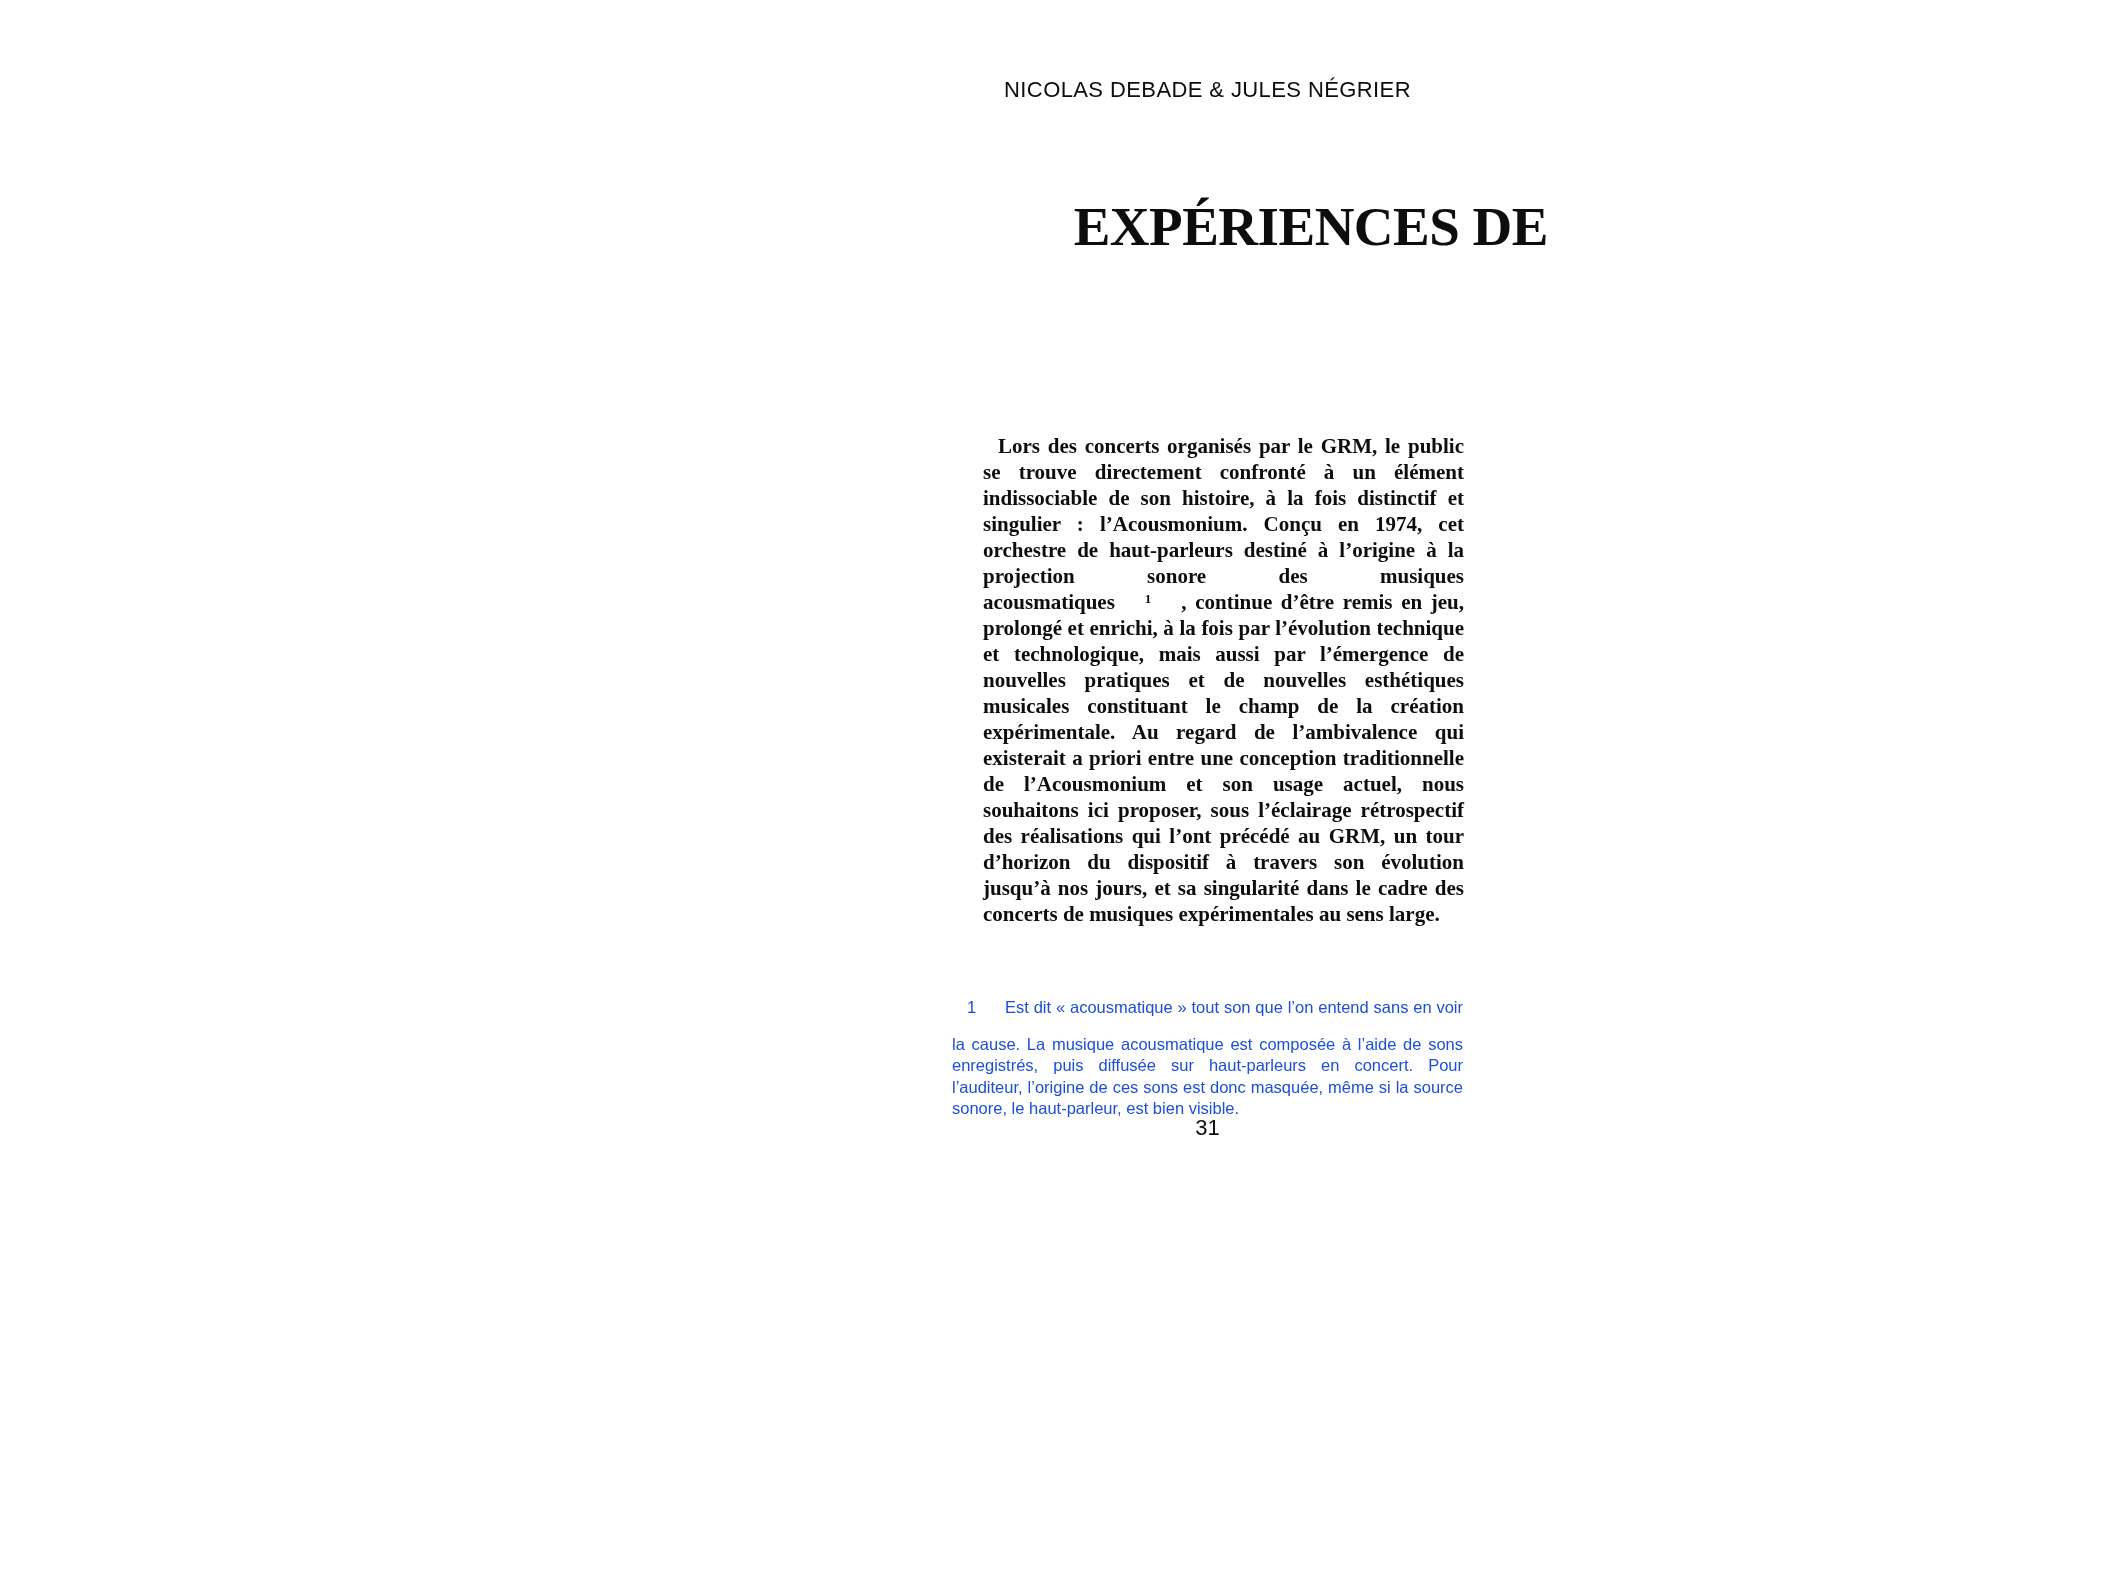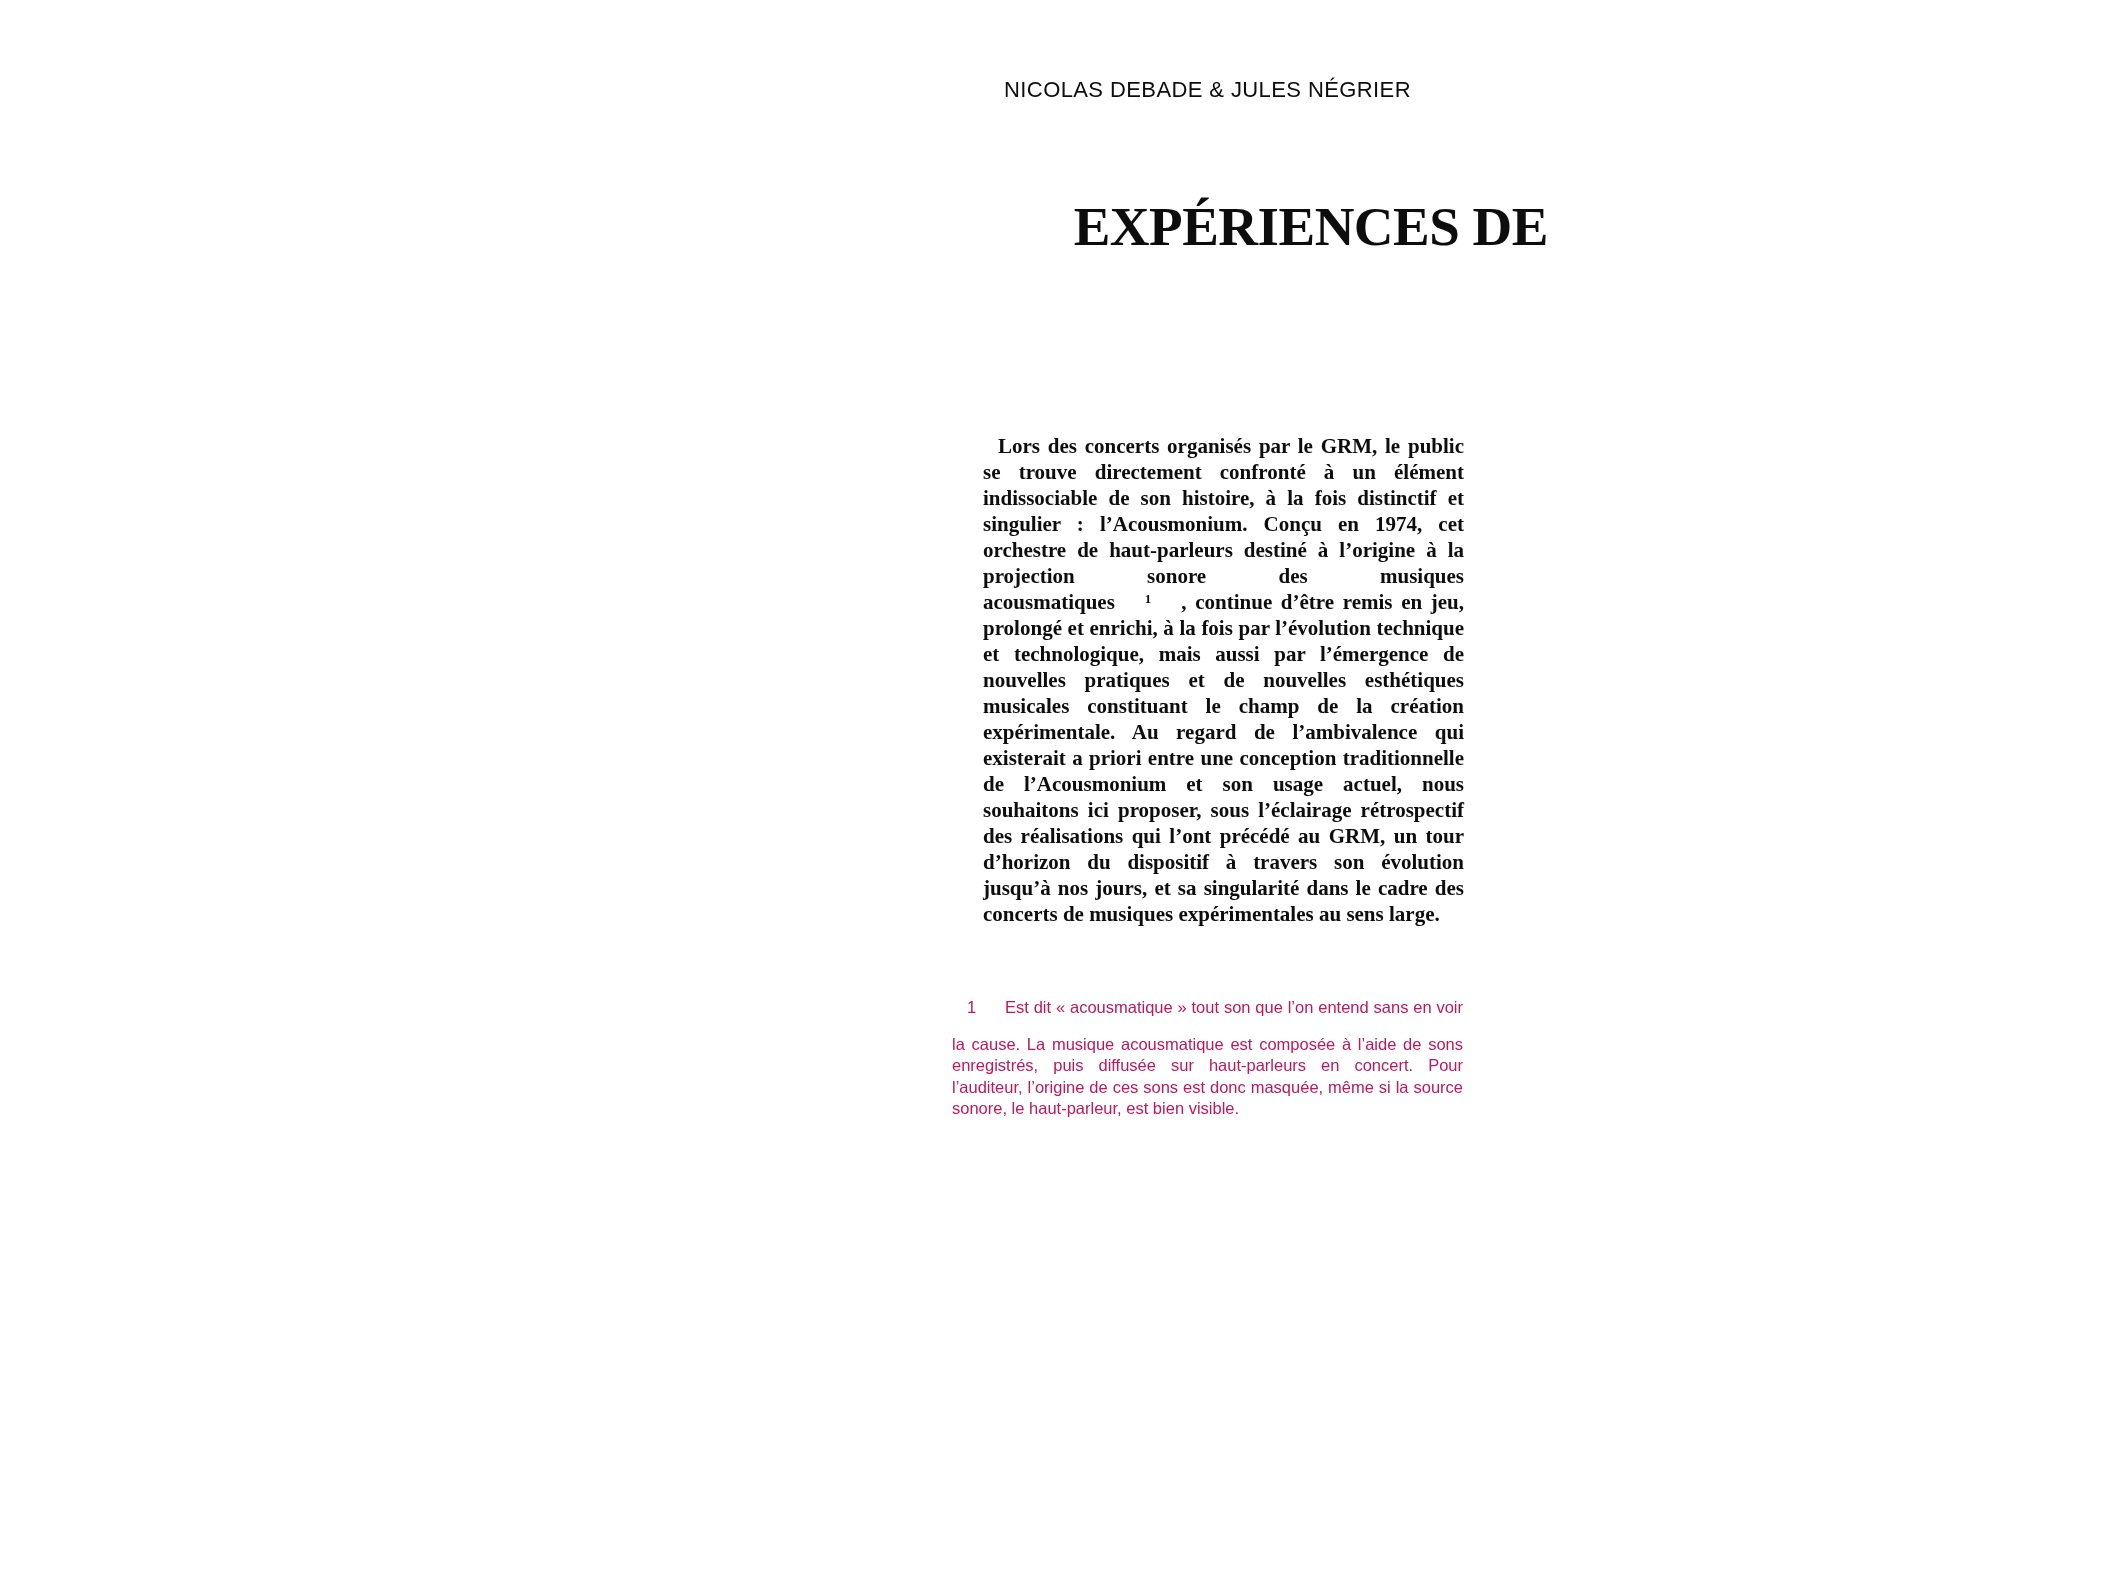"1 Est dit « acousmatique" .footnote { color: #be185d -> #1d4ed8 }
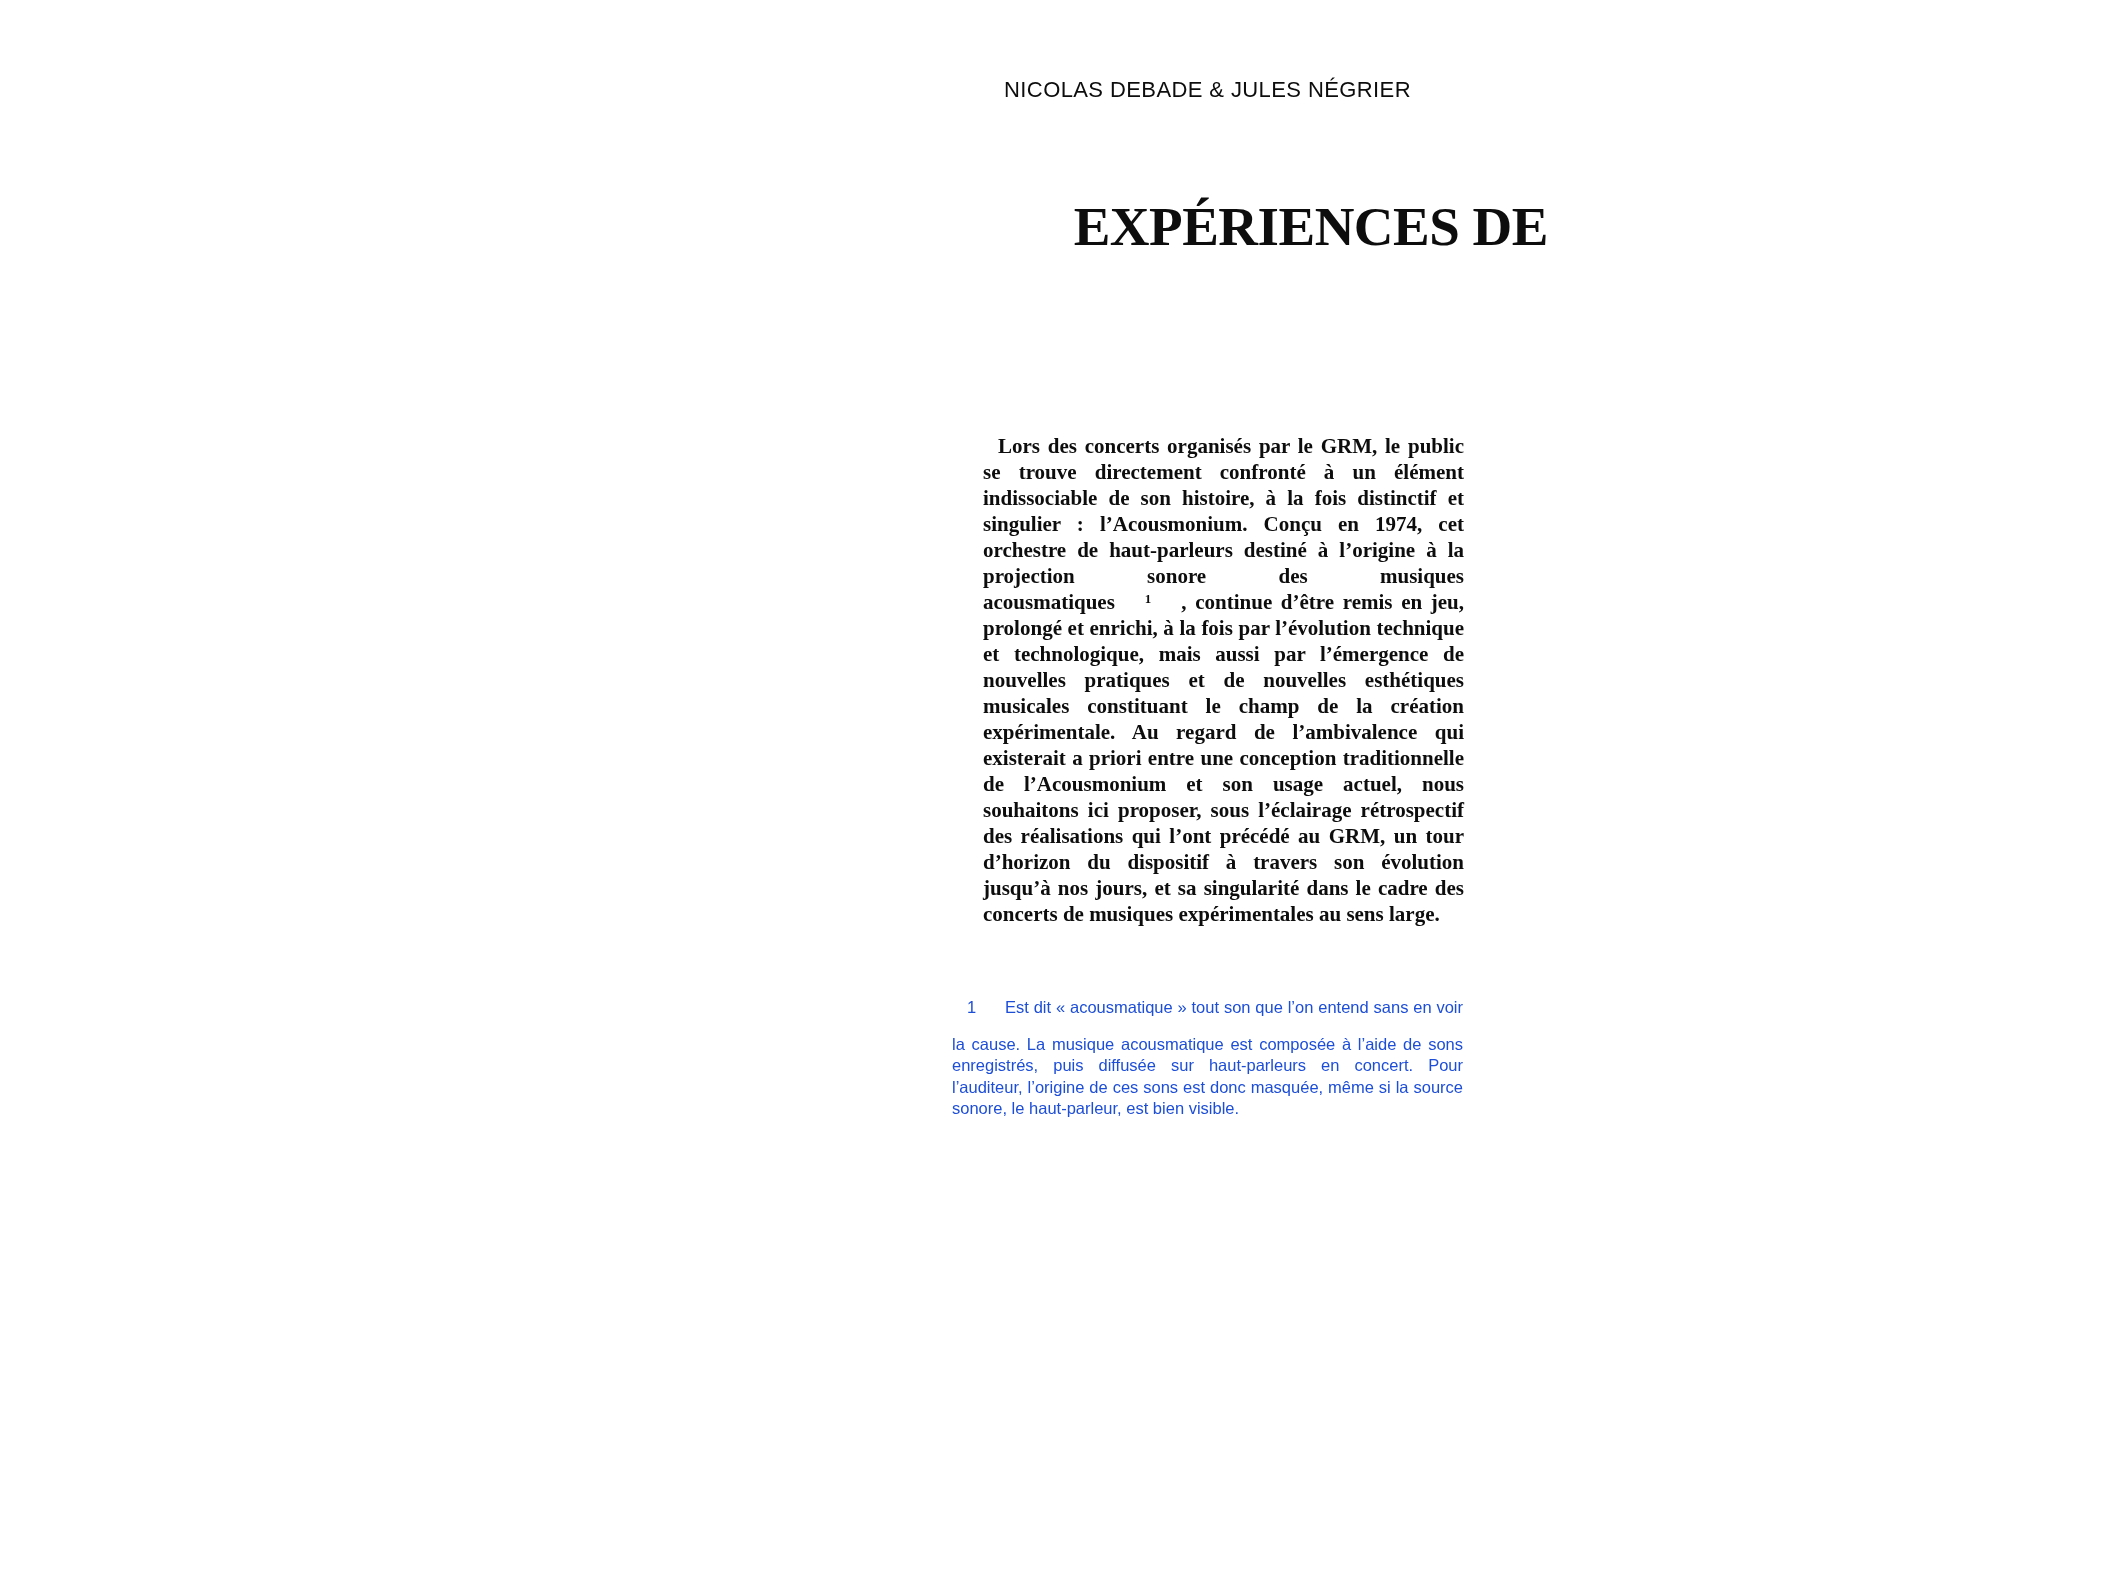"31" div.page-number { html: none -> <div>31</div> }
